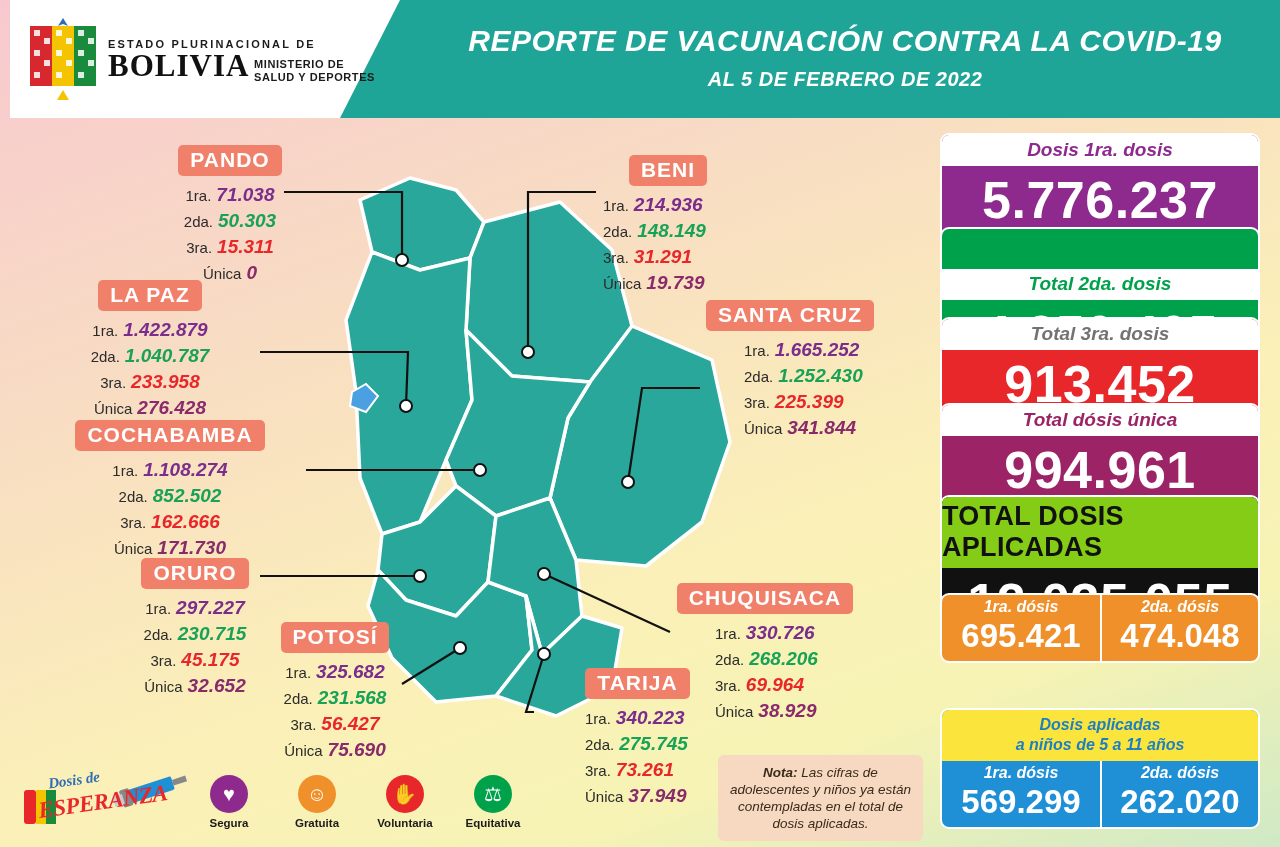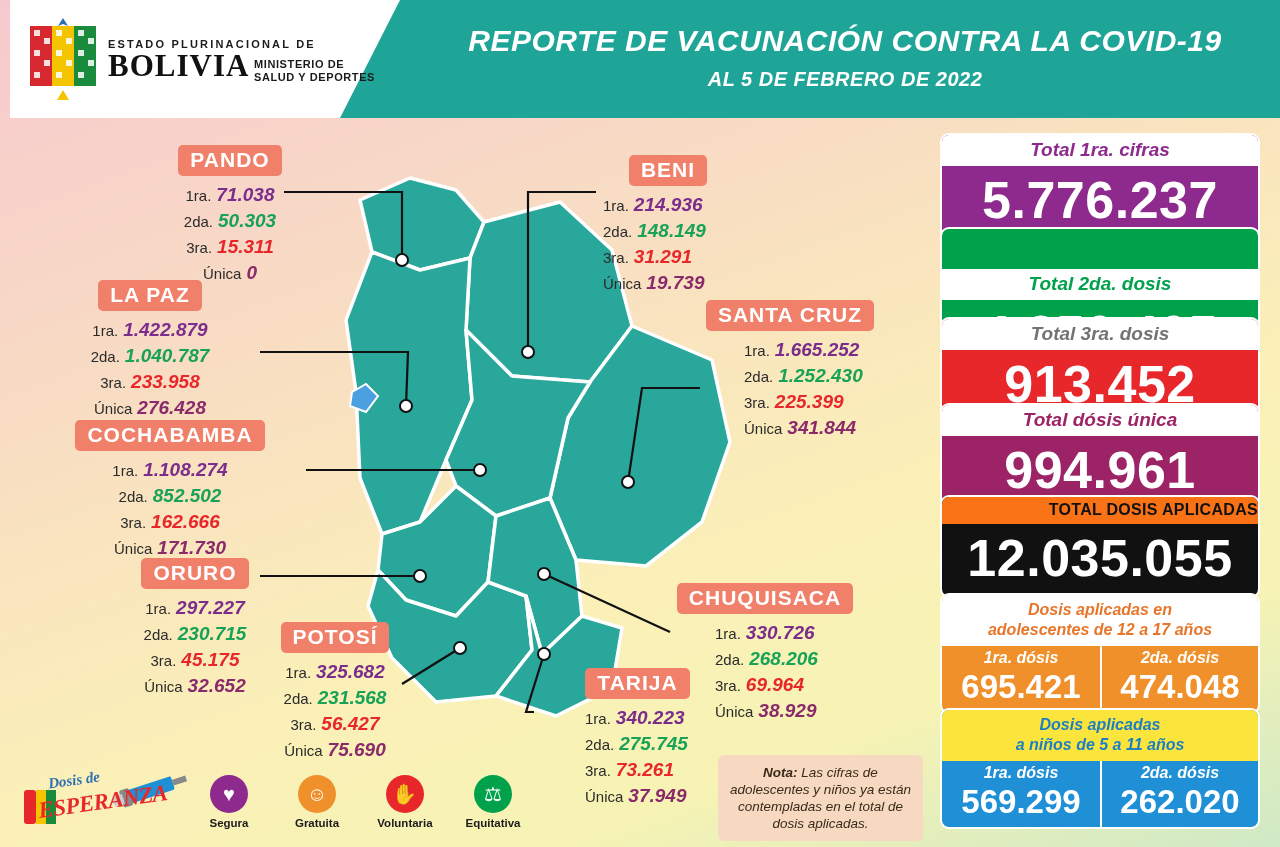"Total 1ra. cifras" div.card-head { text: Total 1ra. cifras -> Dosis 1ra. dosis }
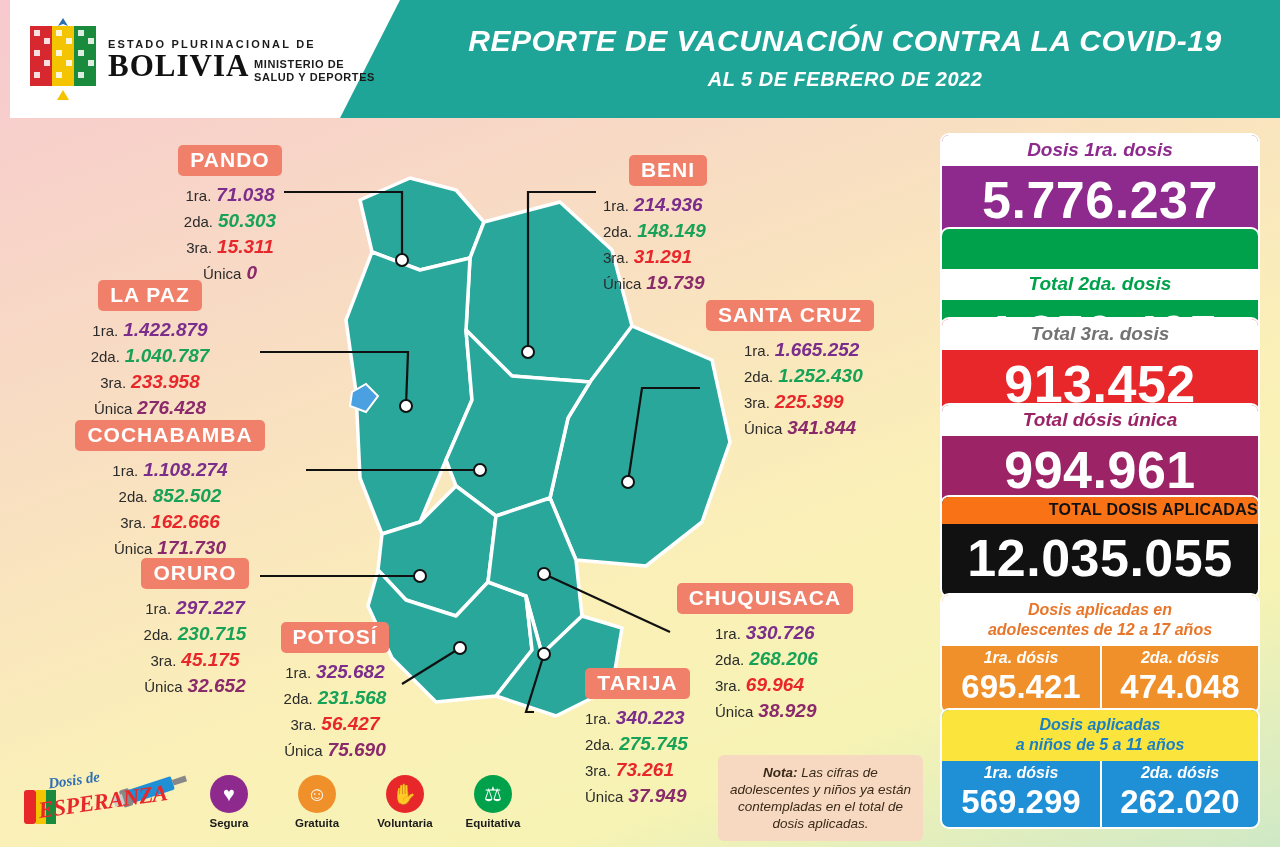"TOTAL DOSIS APLICADAS" .card-total-head { background: #f97316 -> #84cc16; font-size: 16px -> 27px; text-align: right -> left }
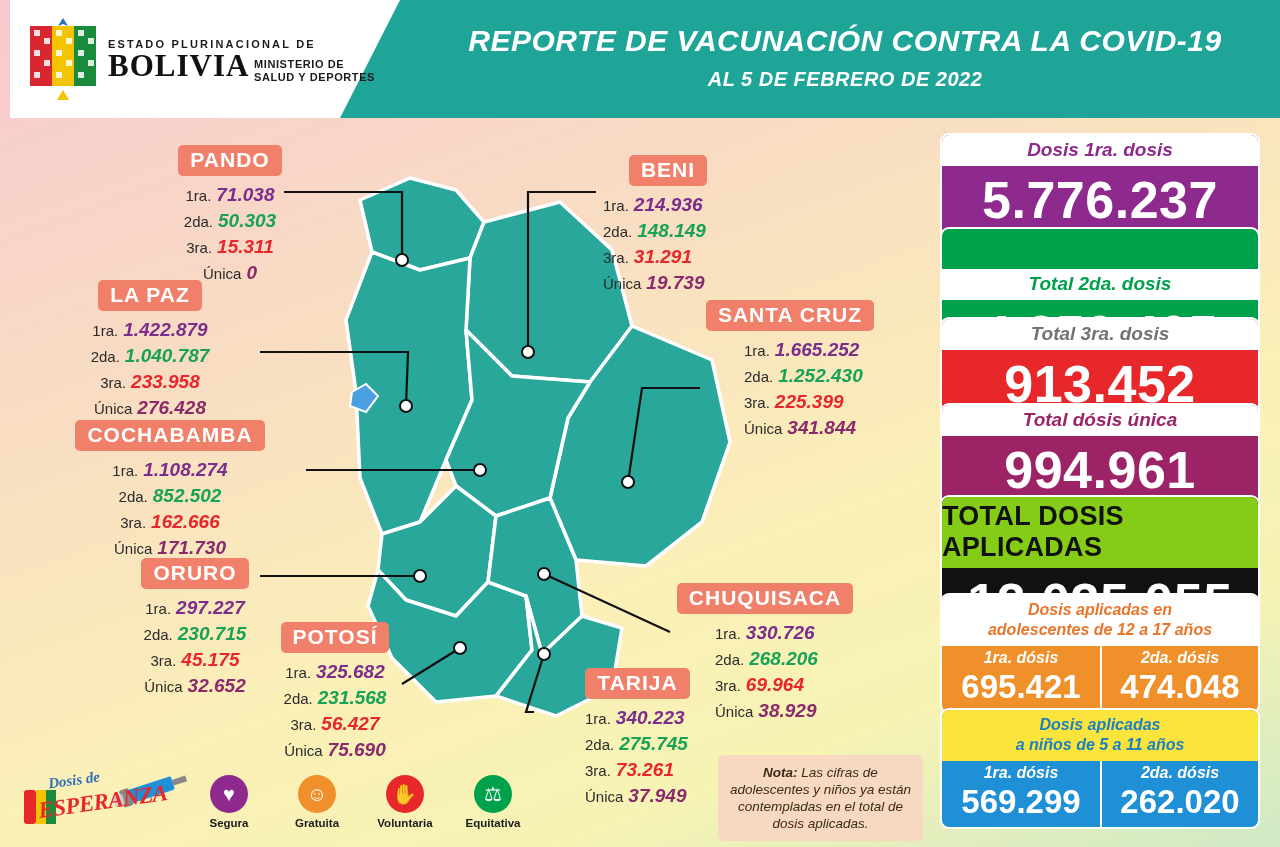"Dosis aplicadas en" div.split-head { html: <div> <div>Dosis aplicadas en</div> <div>adolescentes de 12 a 17 años</div> </div> -> none }
